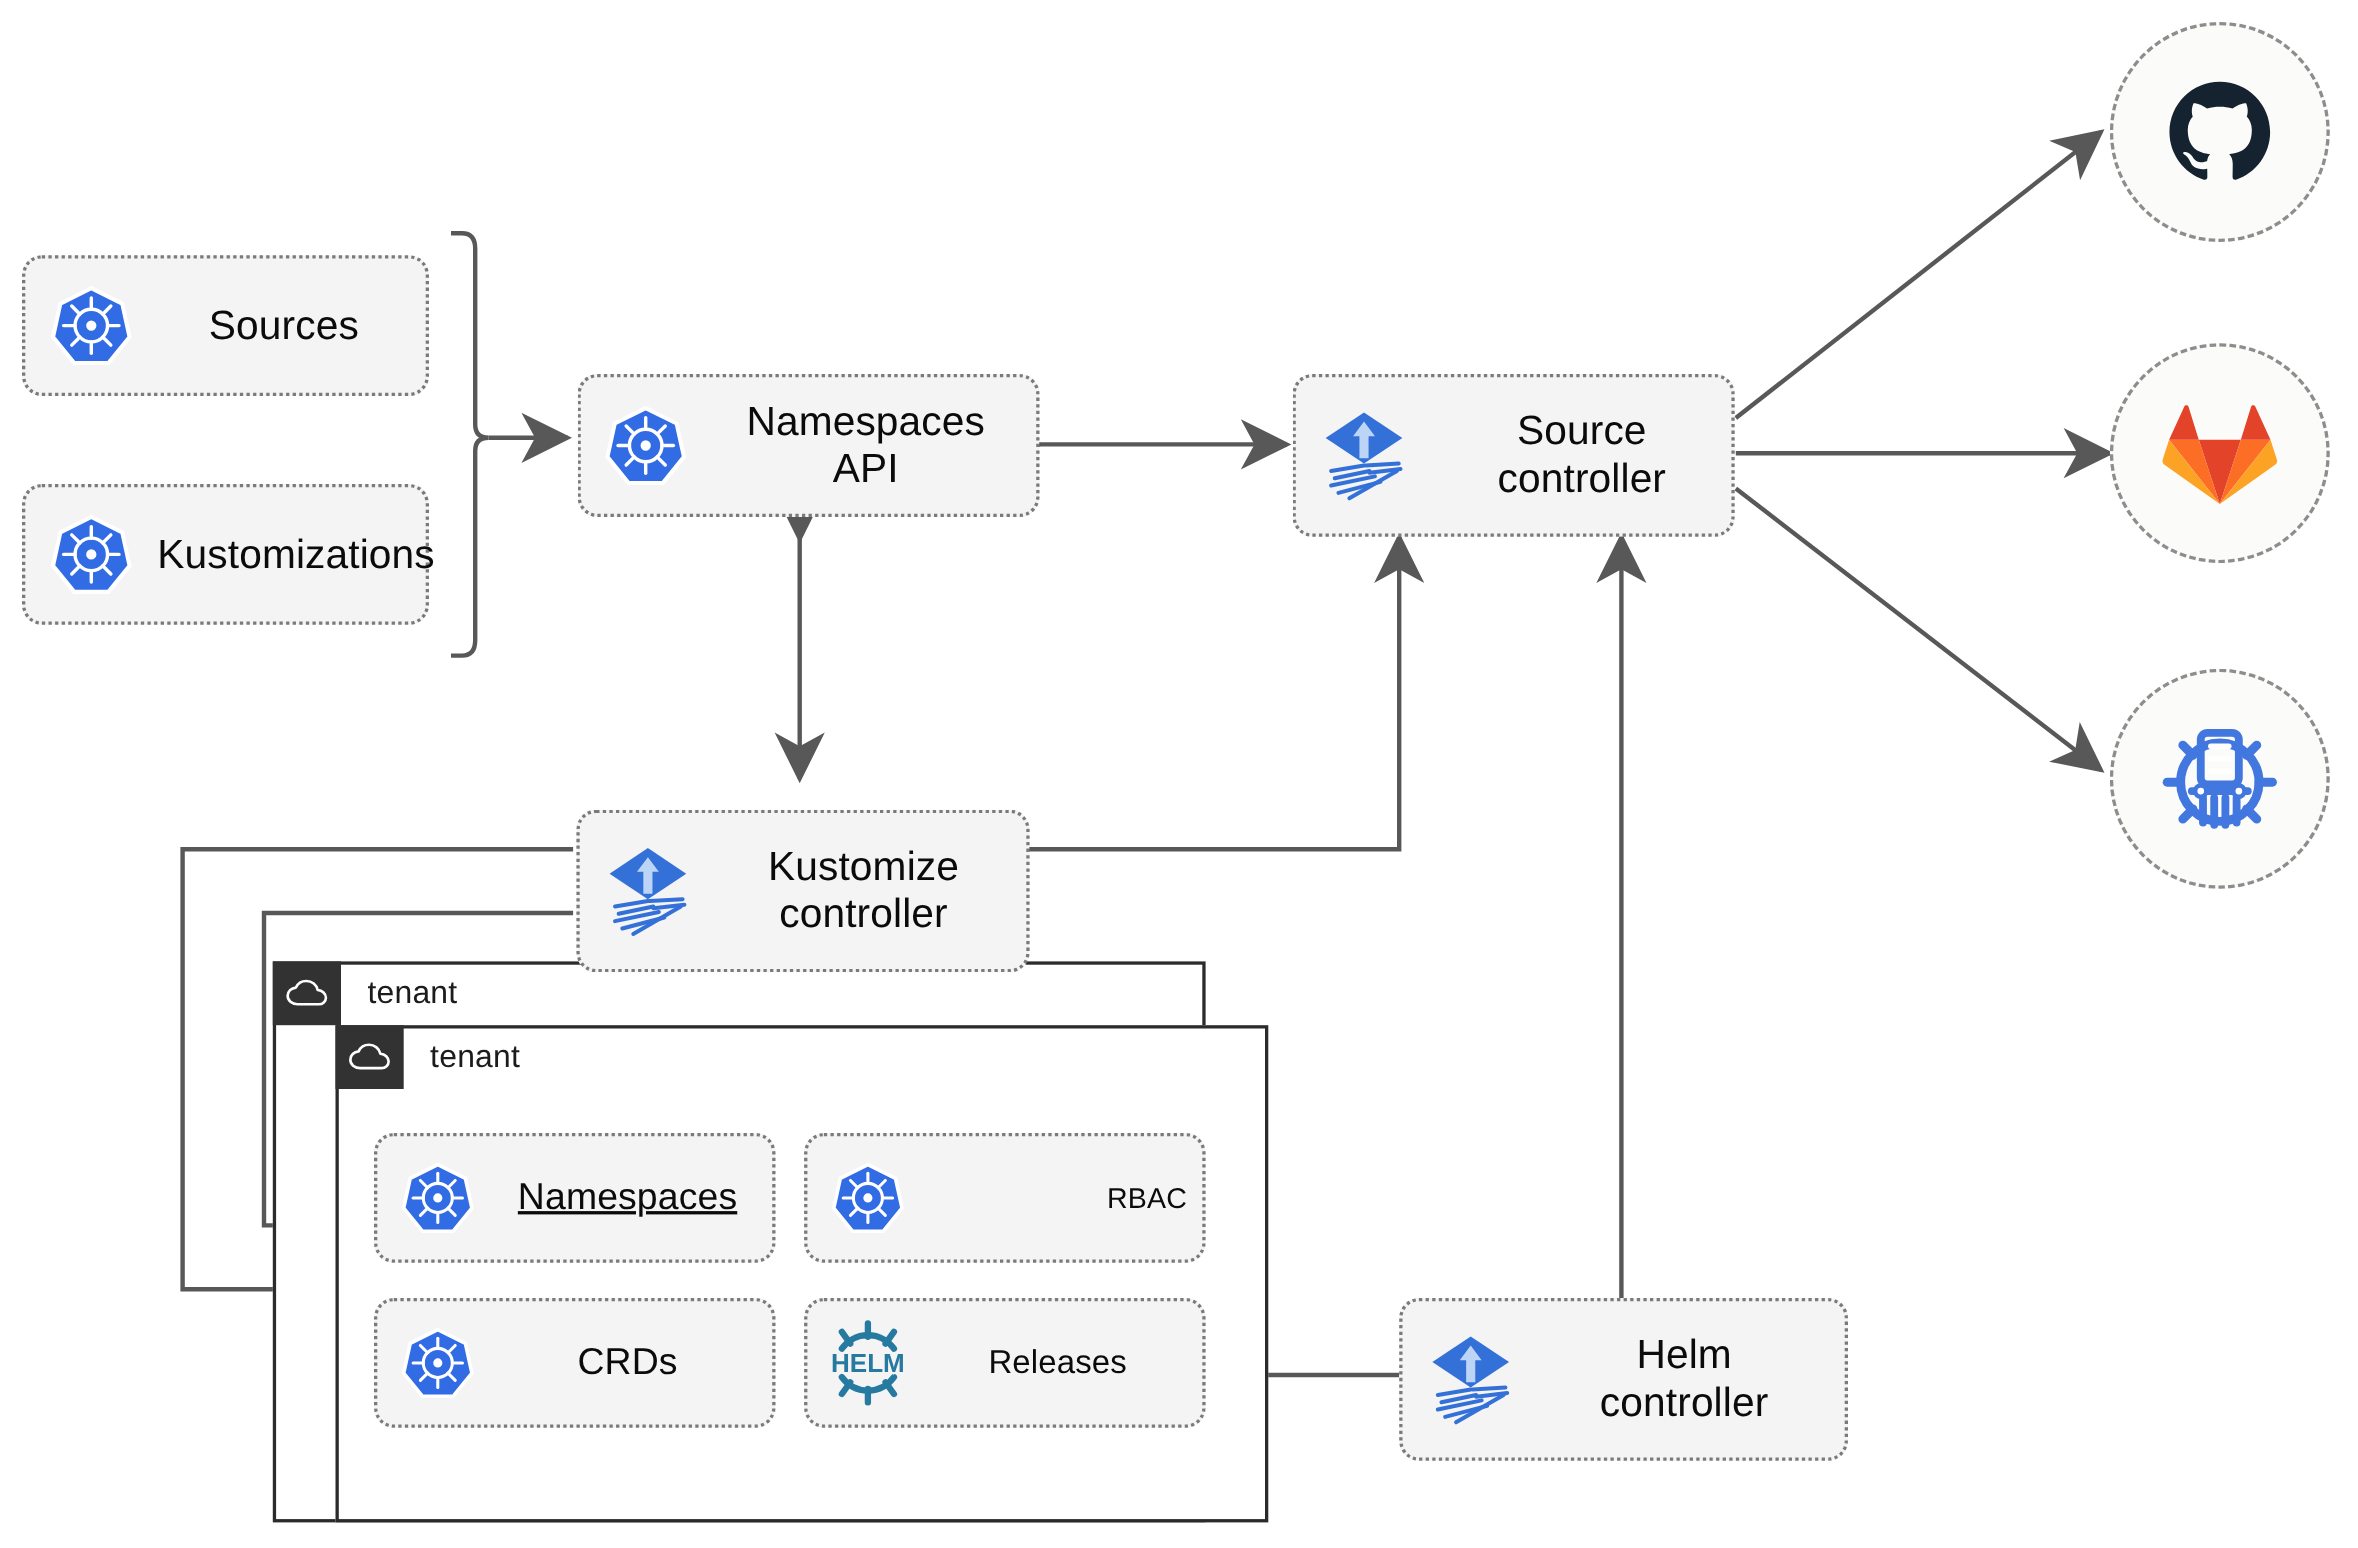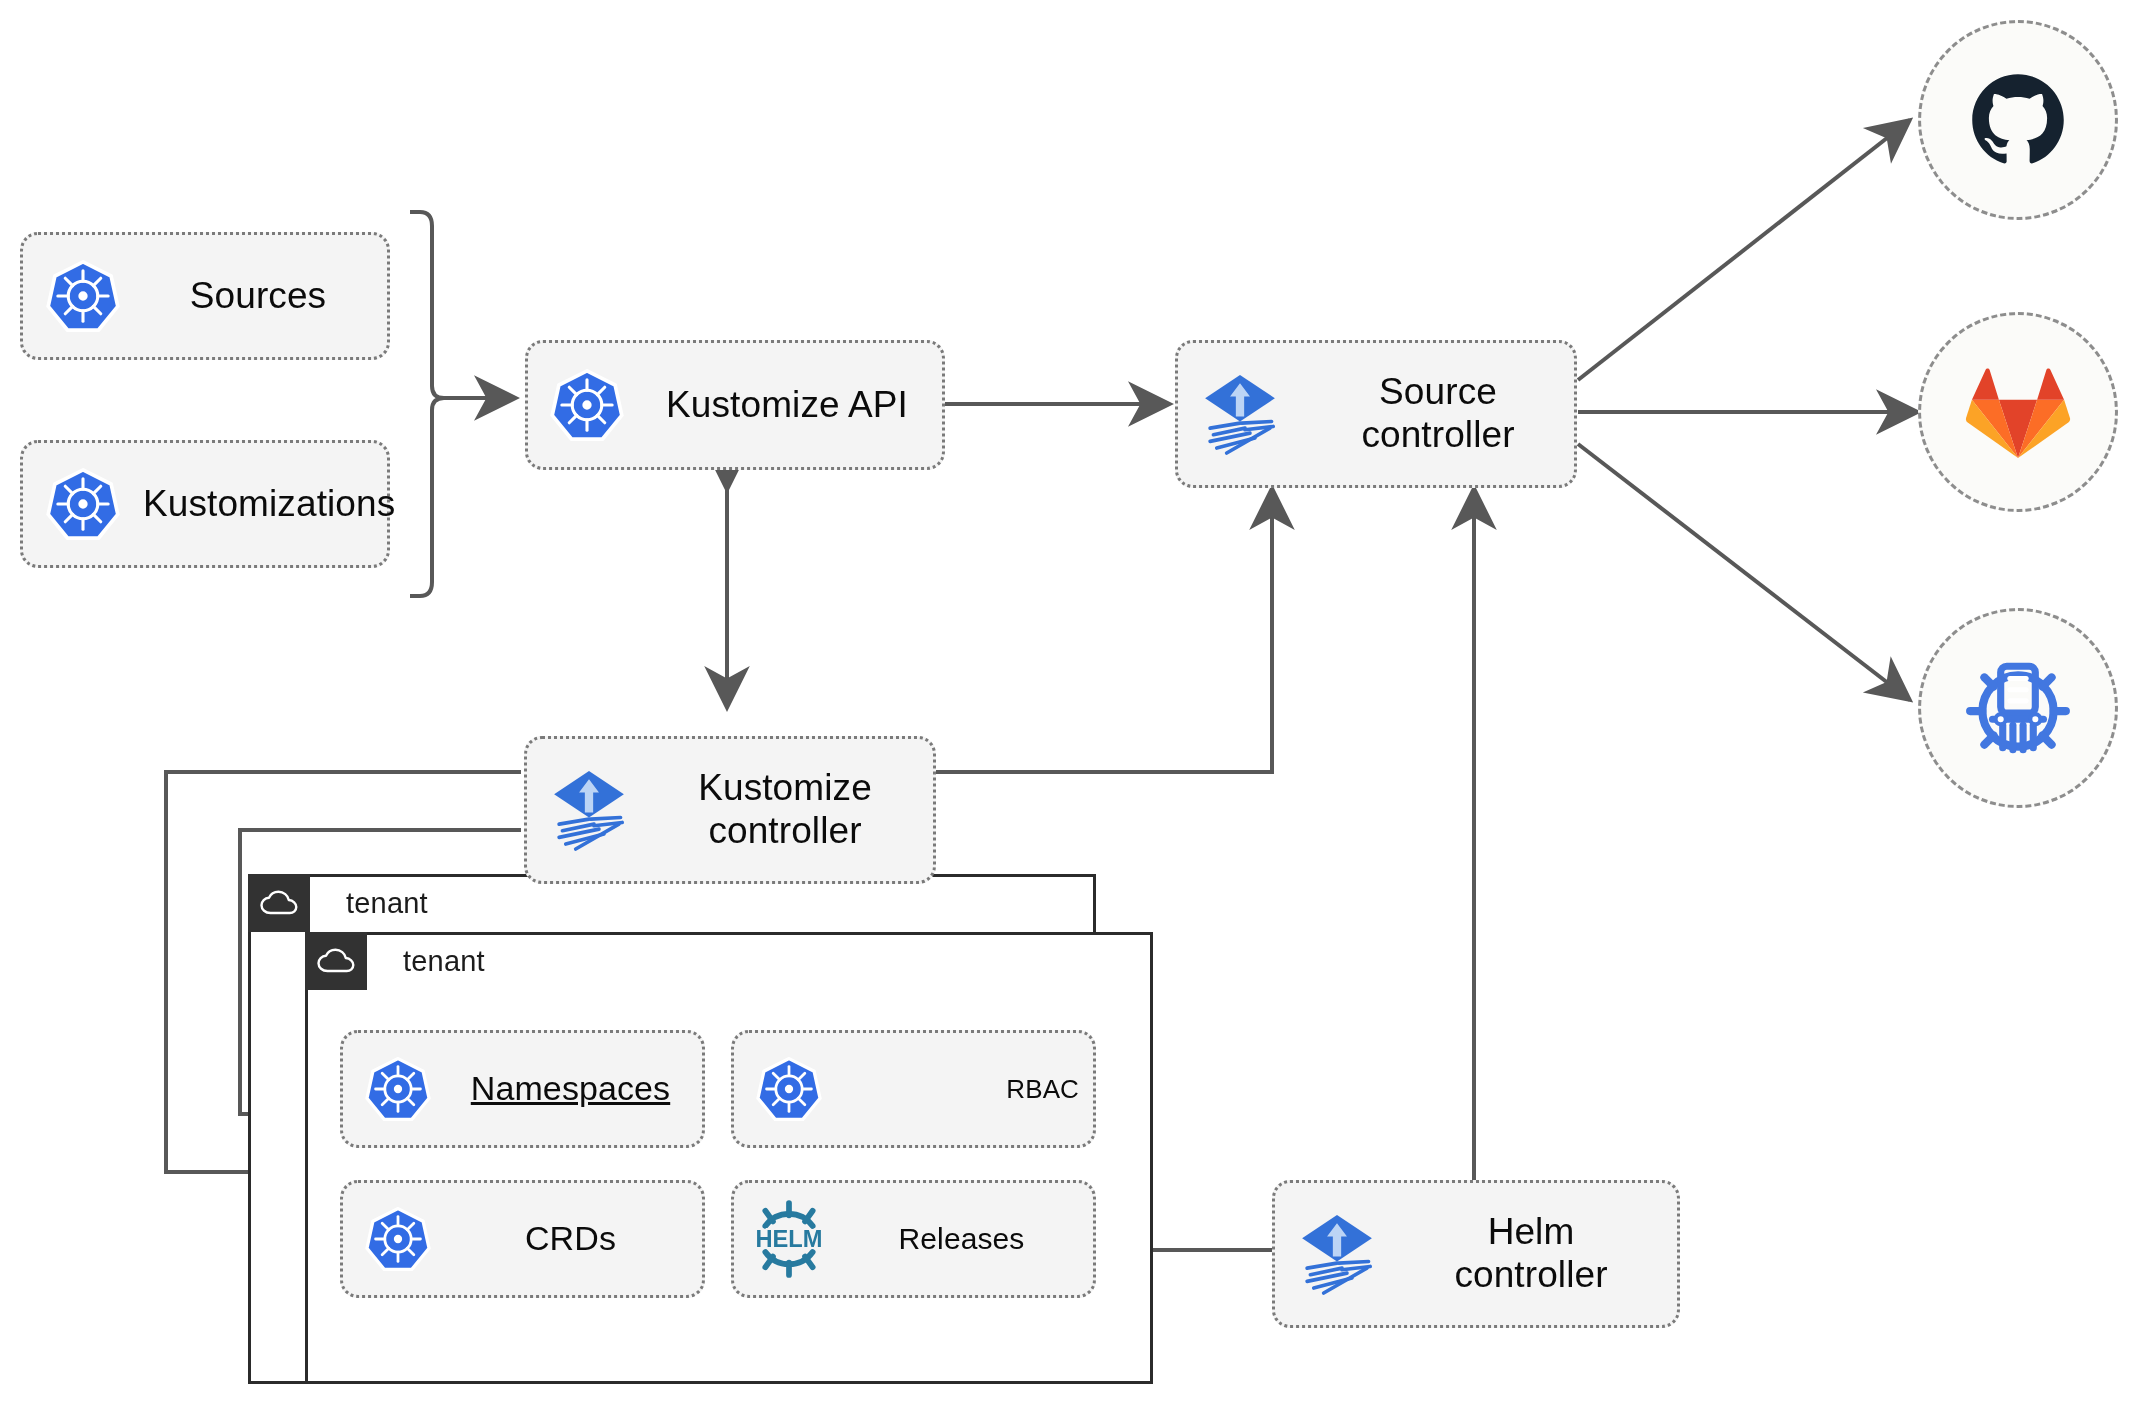"Kustomize API" div.lbl { text: Kustomize -> Namespaces }
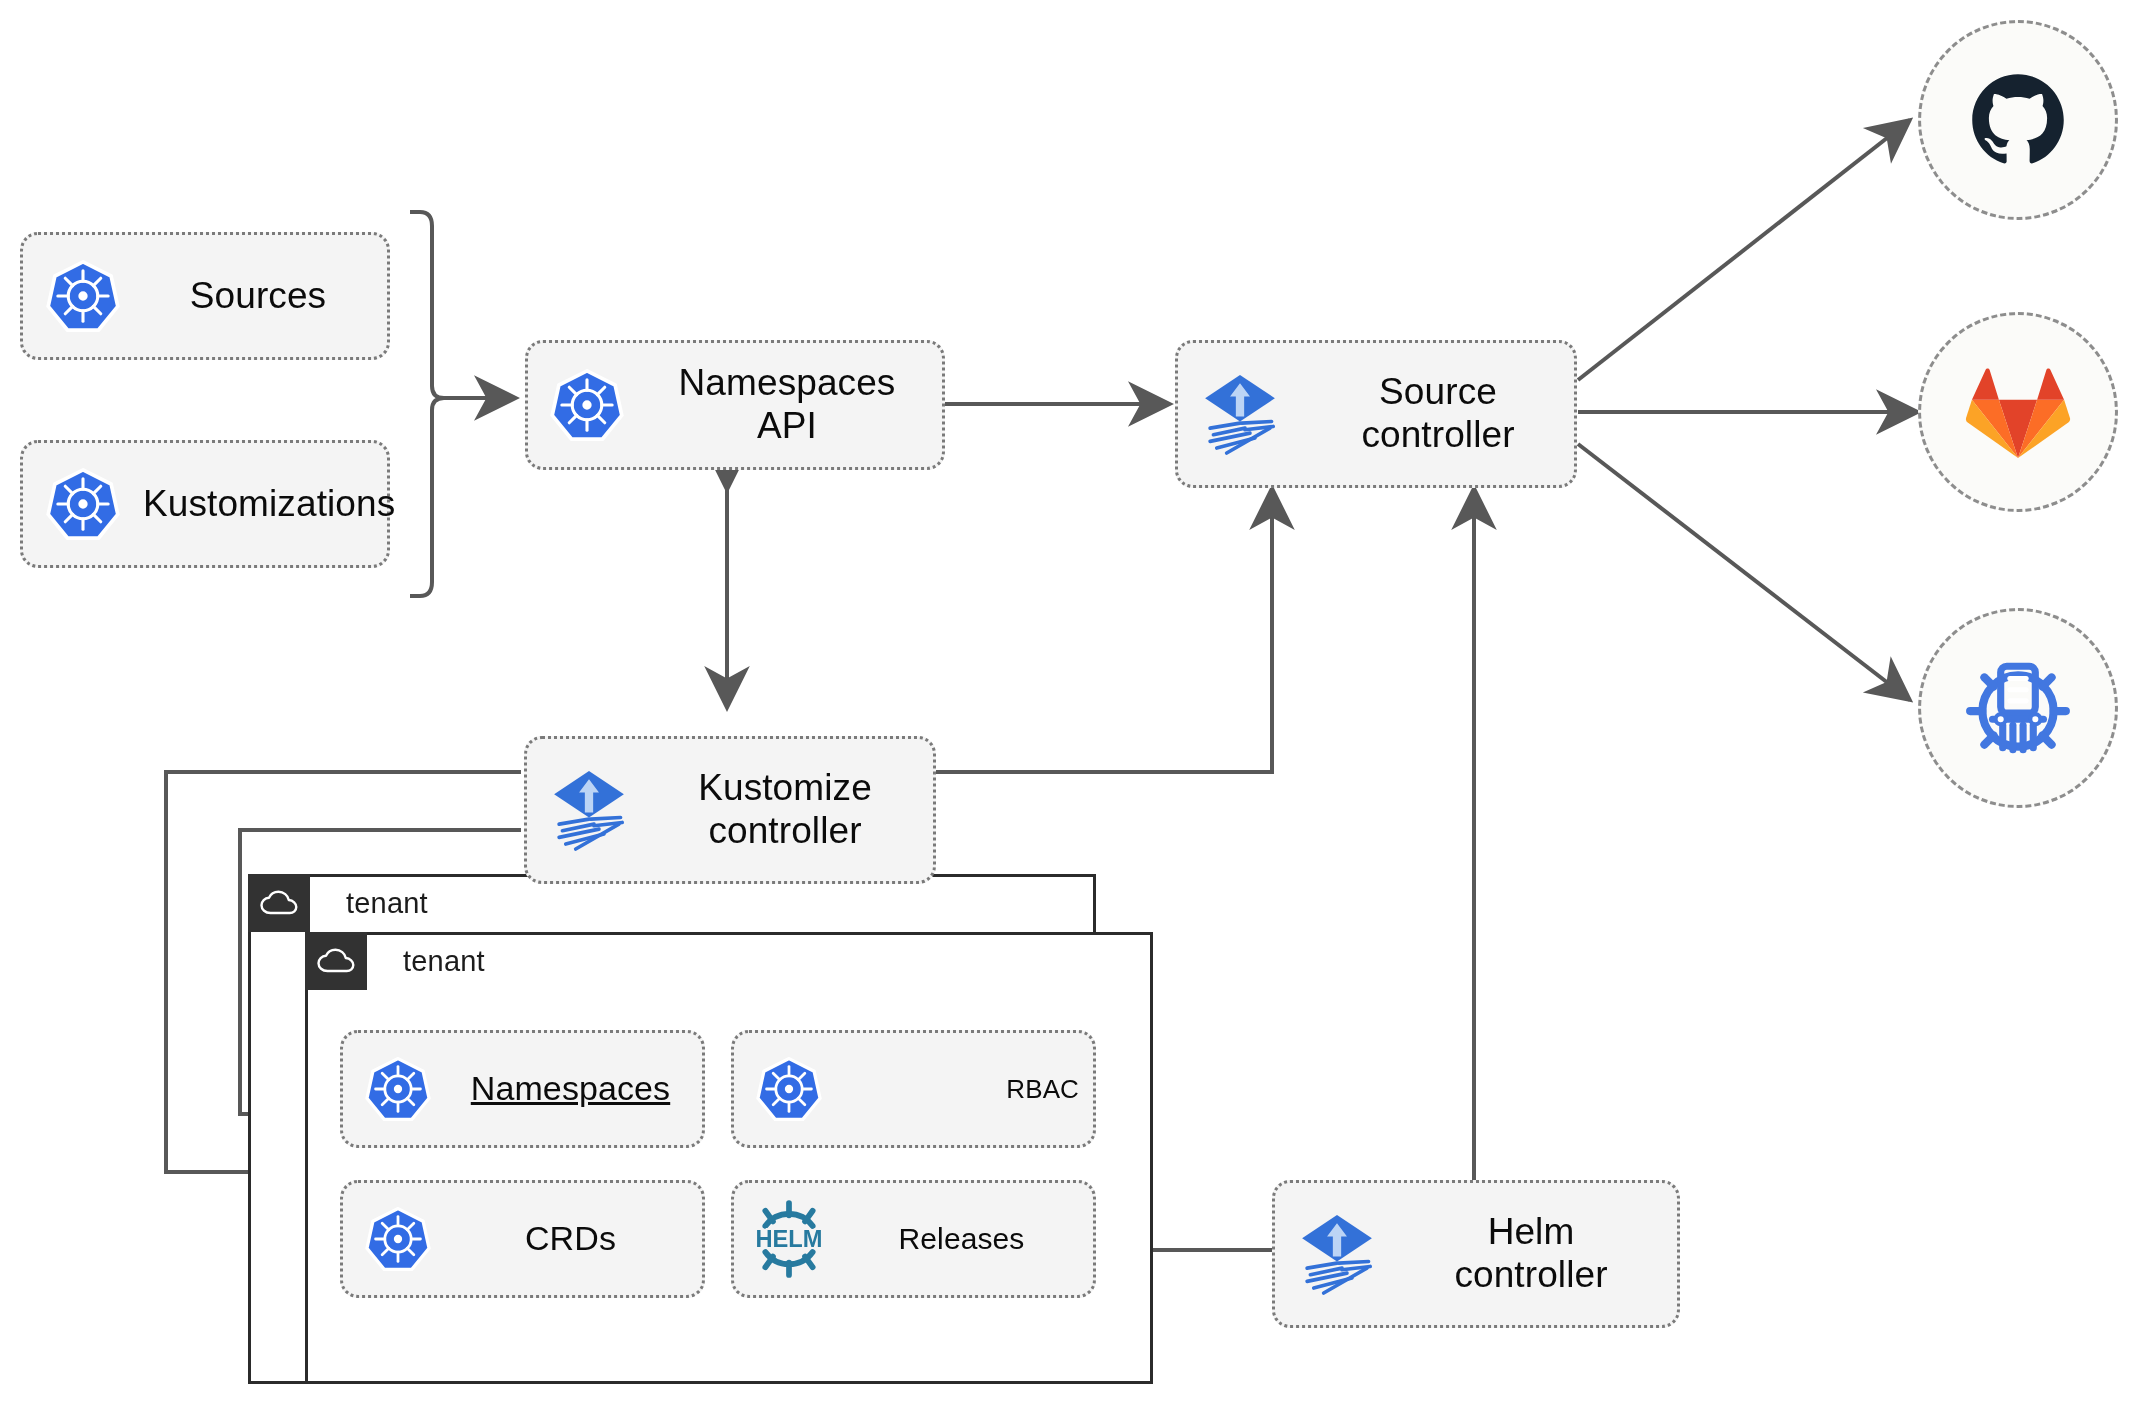"tenant" .tenant .tabtxt { padding-left: 36px -> 24px }
